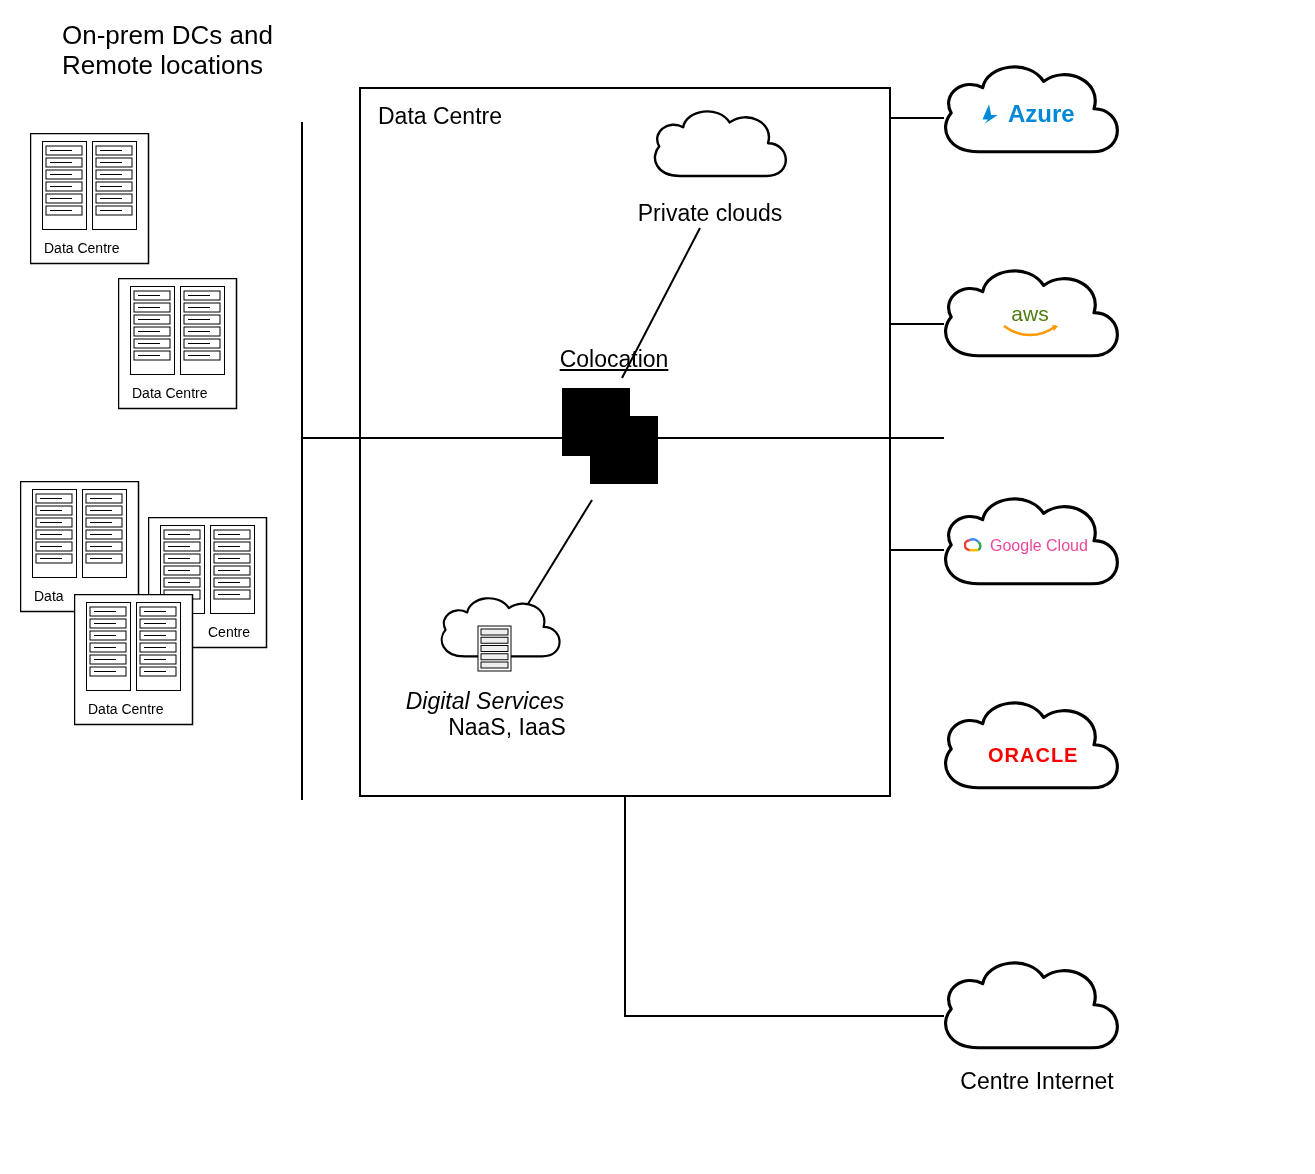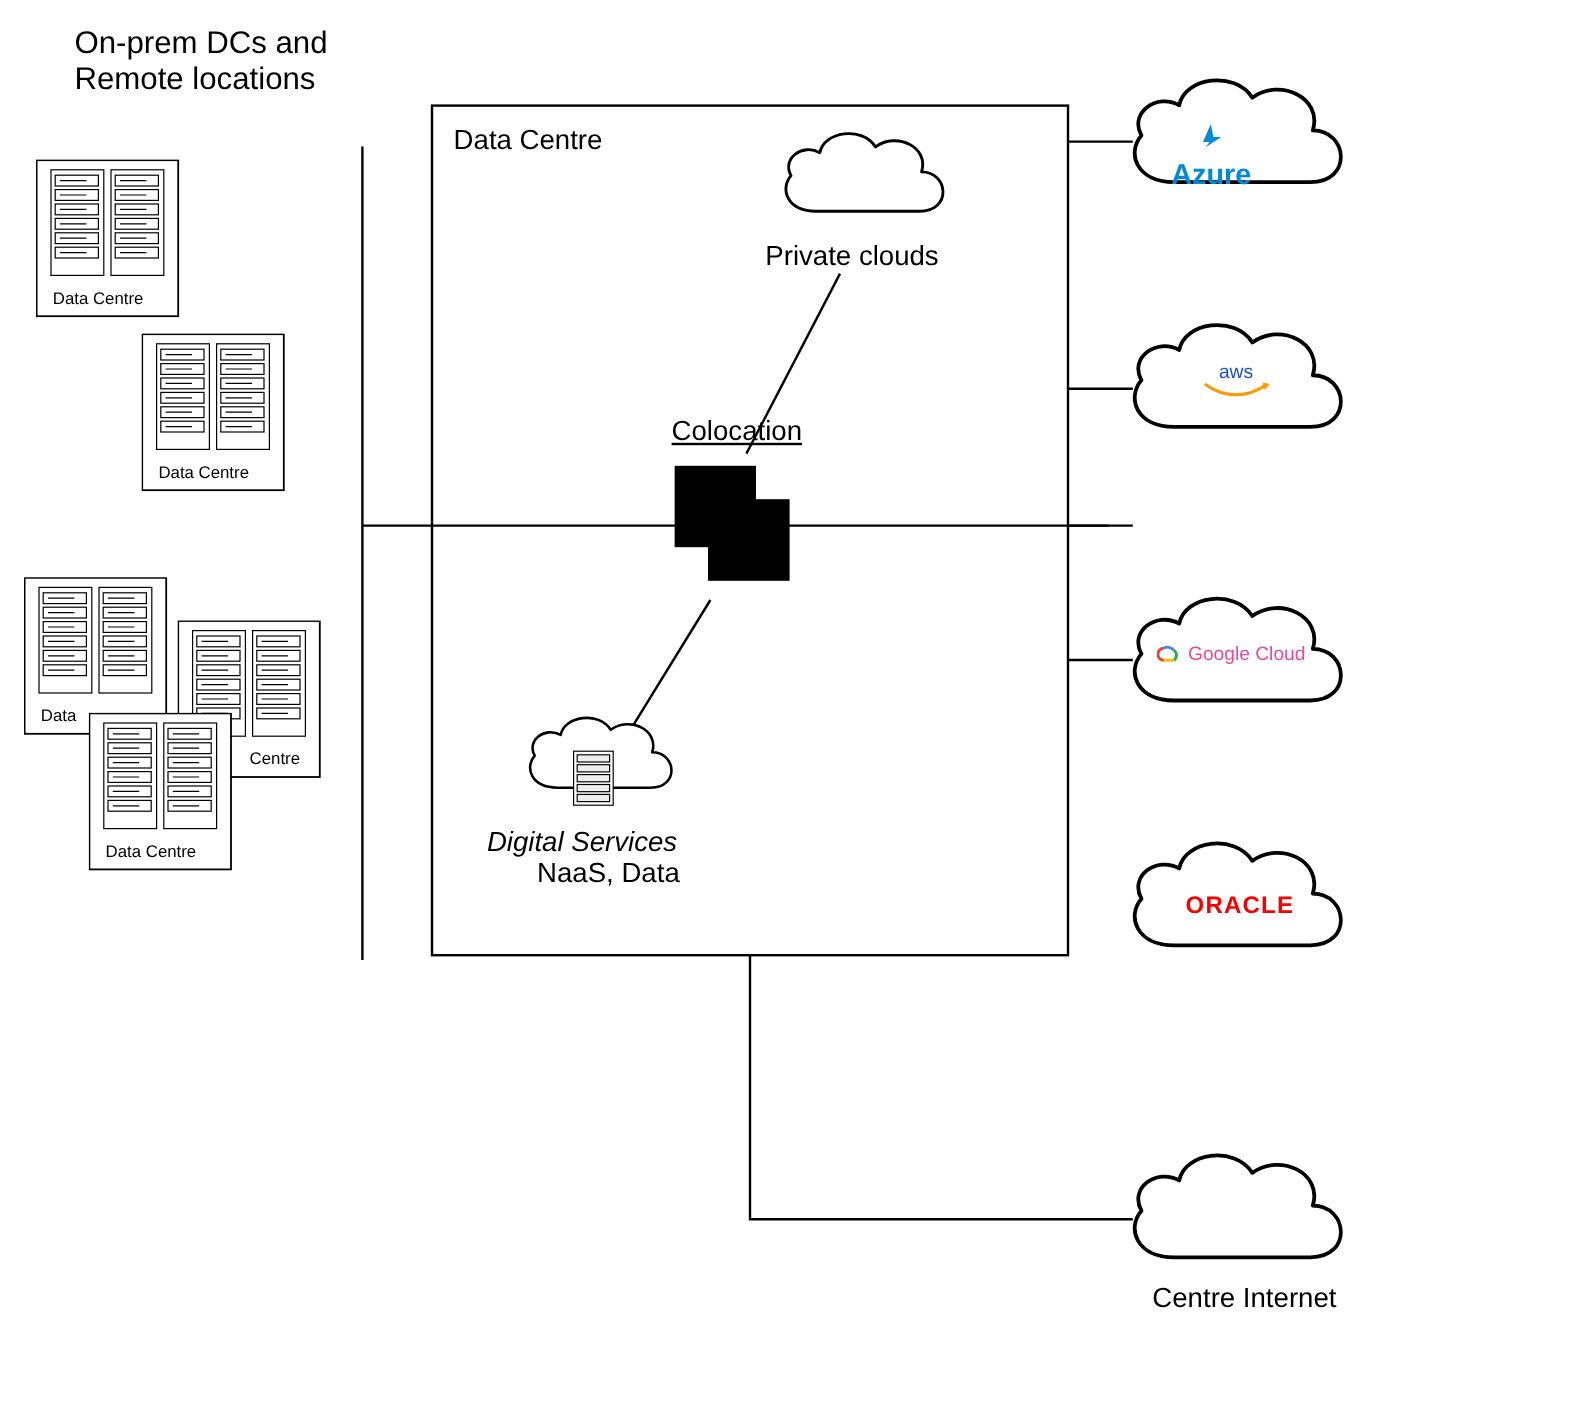"Azure" div.abs { flex-direction: column -> none }
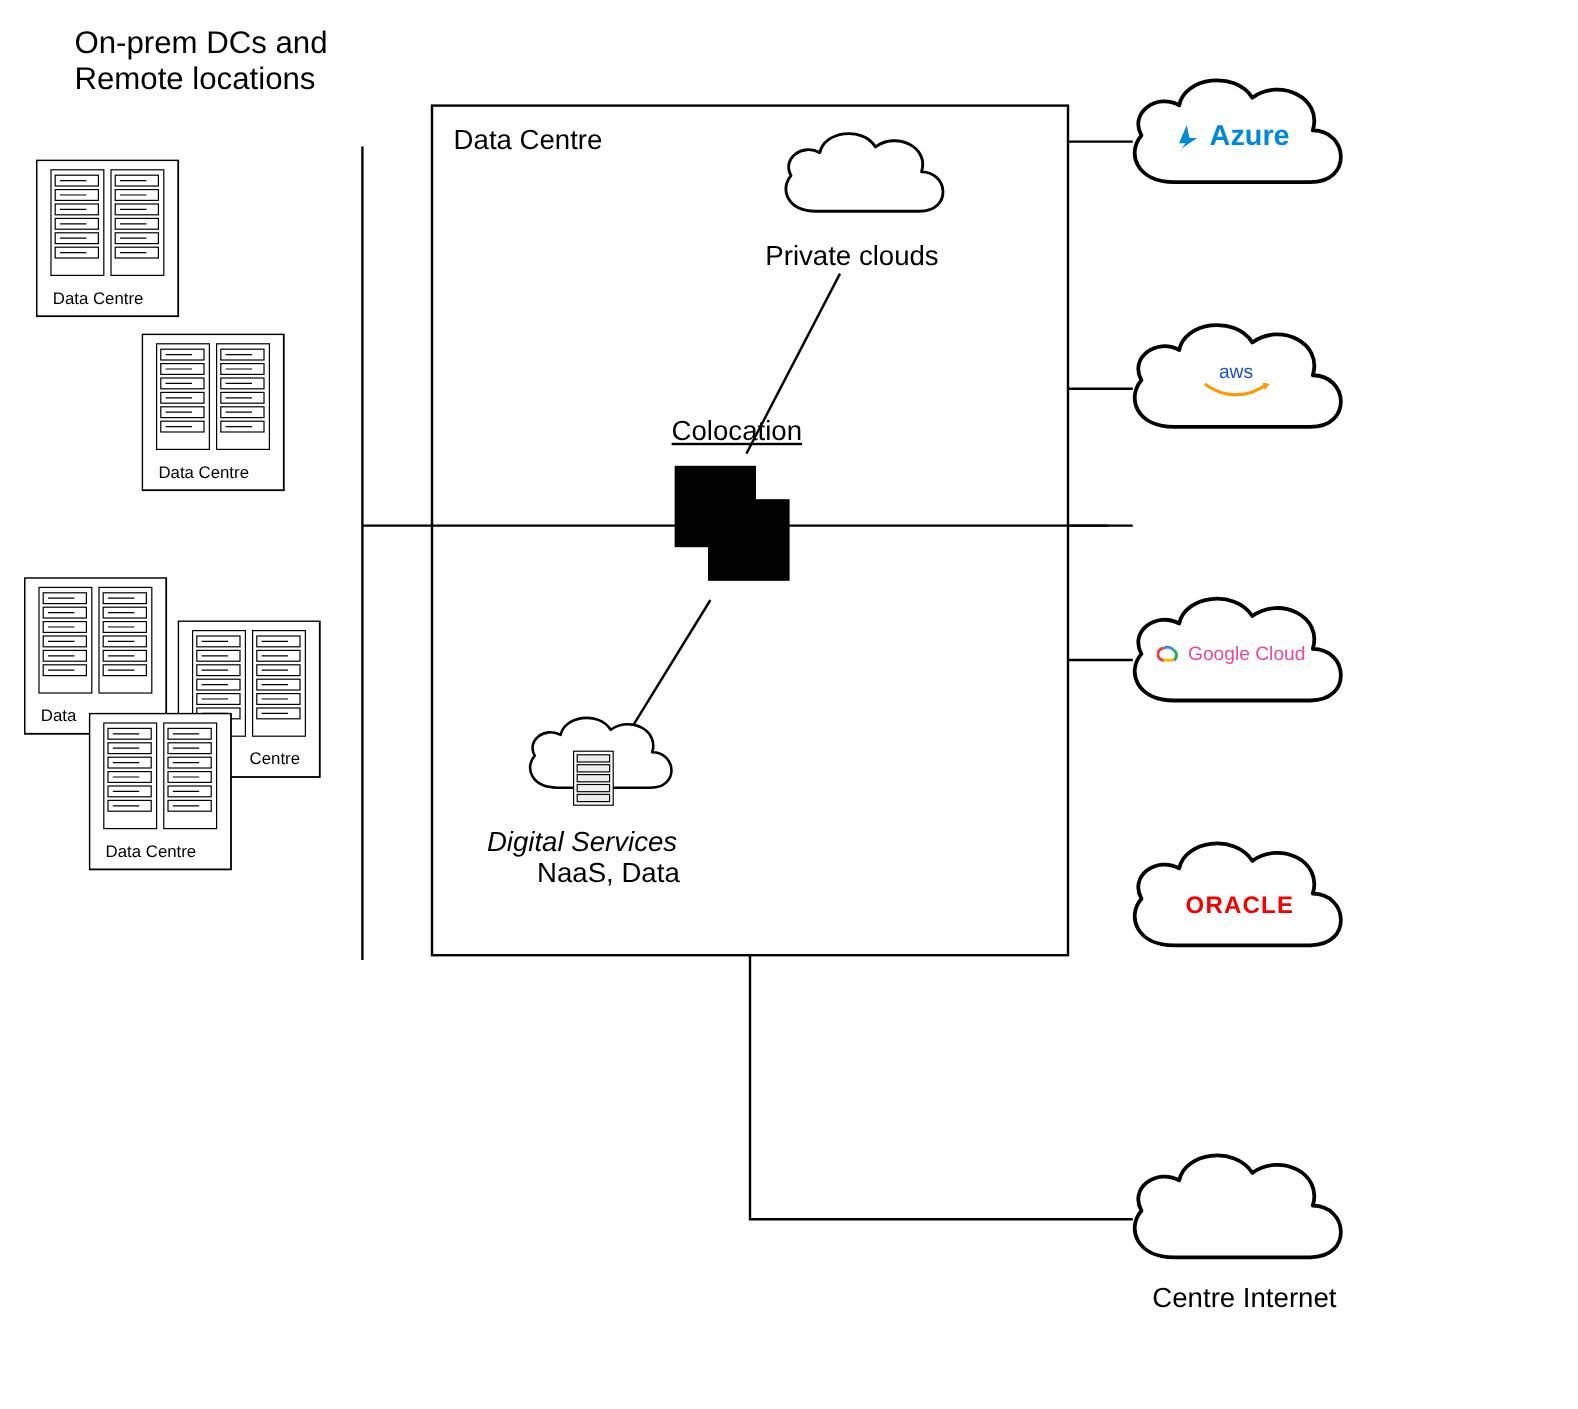"aws" .aws-t { color: #1d4ed8 -> #4d7c0f; font-size: 16px -> 21px }
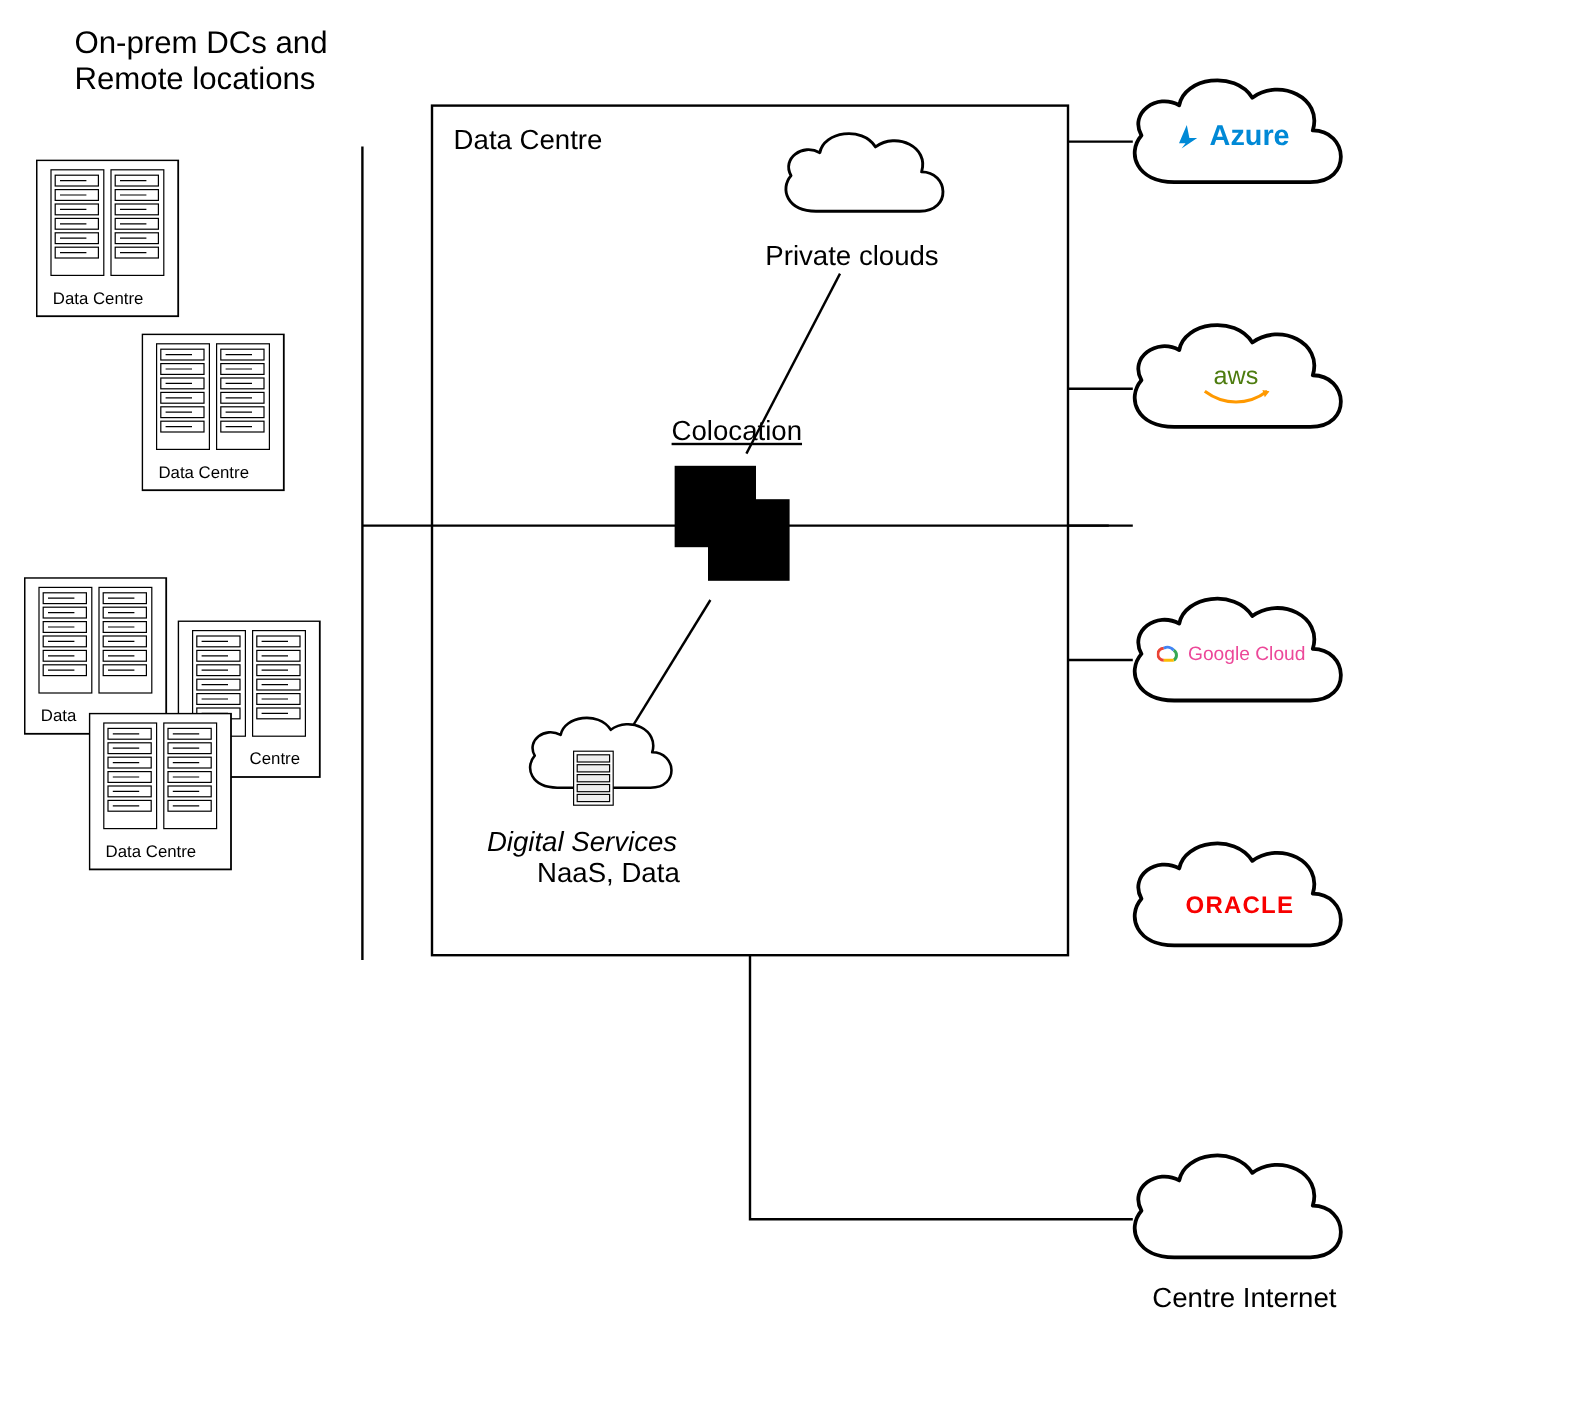"NaaS, Data" div.abs { text: Data -> IaaS }
